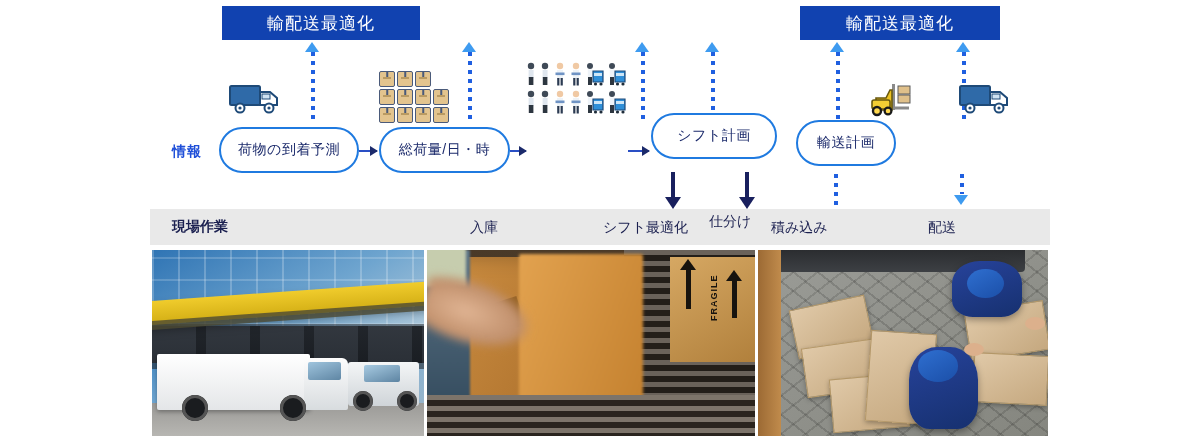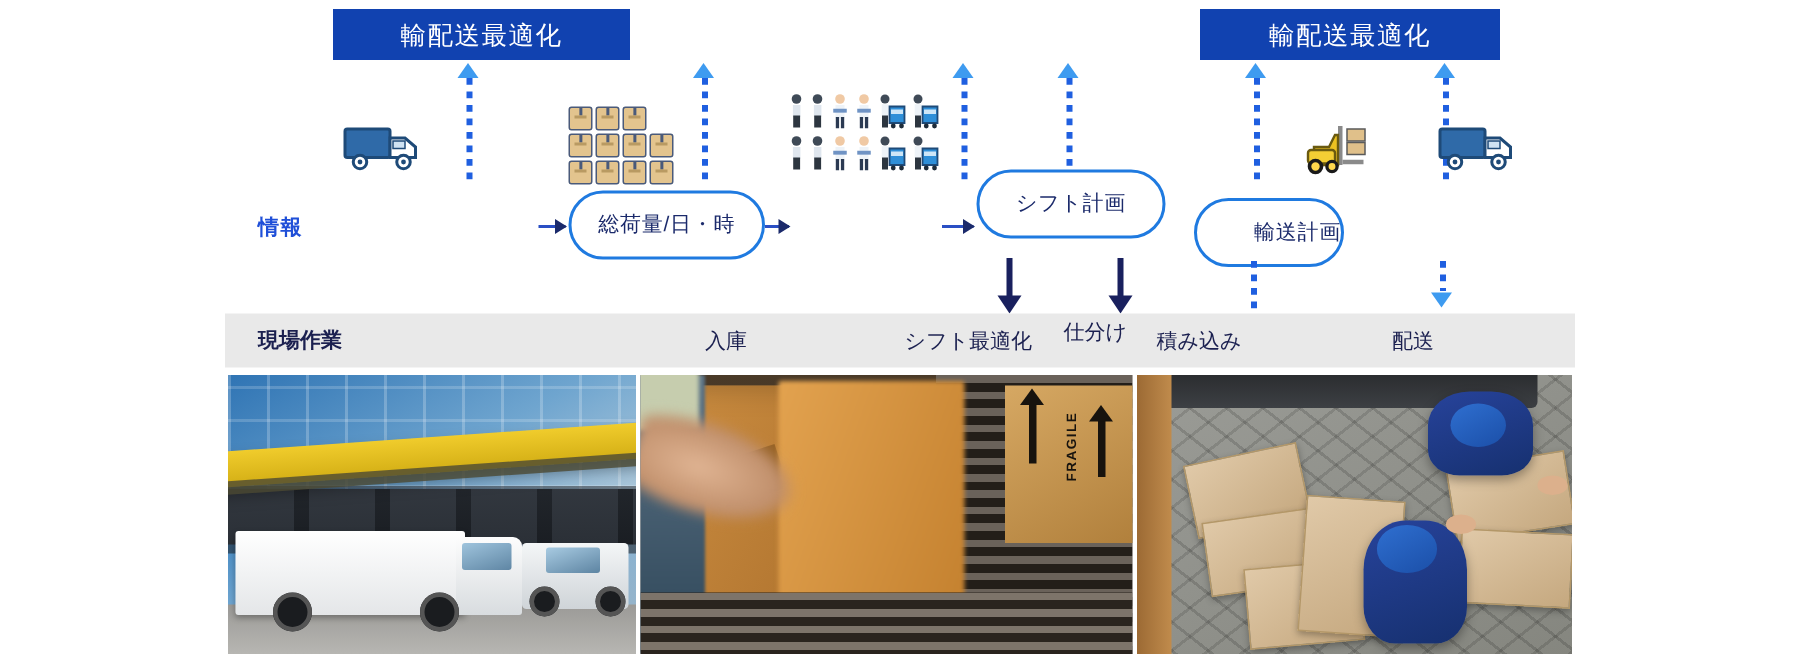"荷物の到着予測" div.node { html: none -> <div> <div> <span>荷物の到着予測</span> </div> </div> }
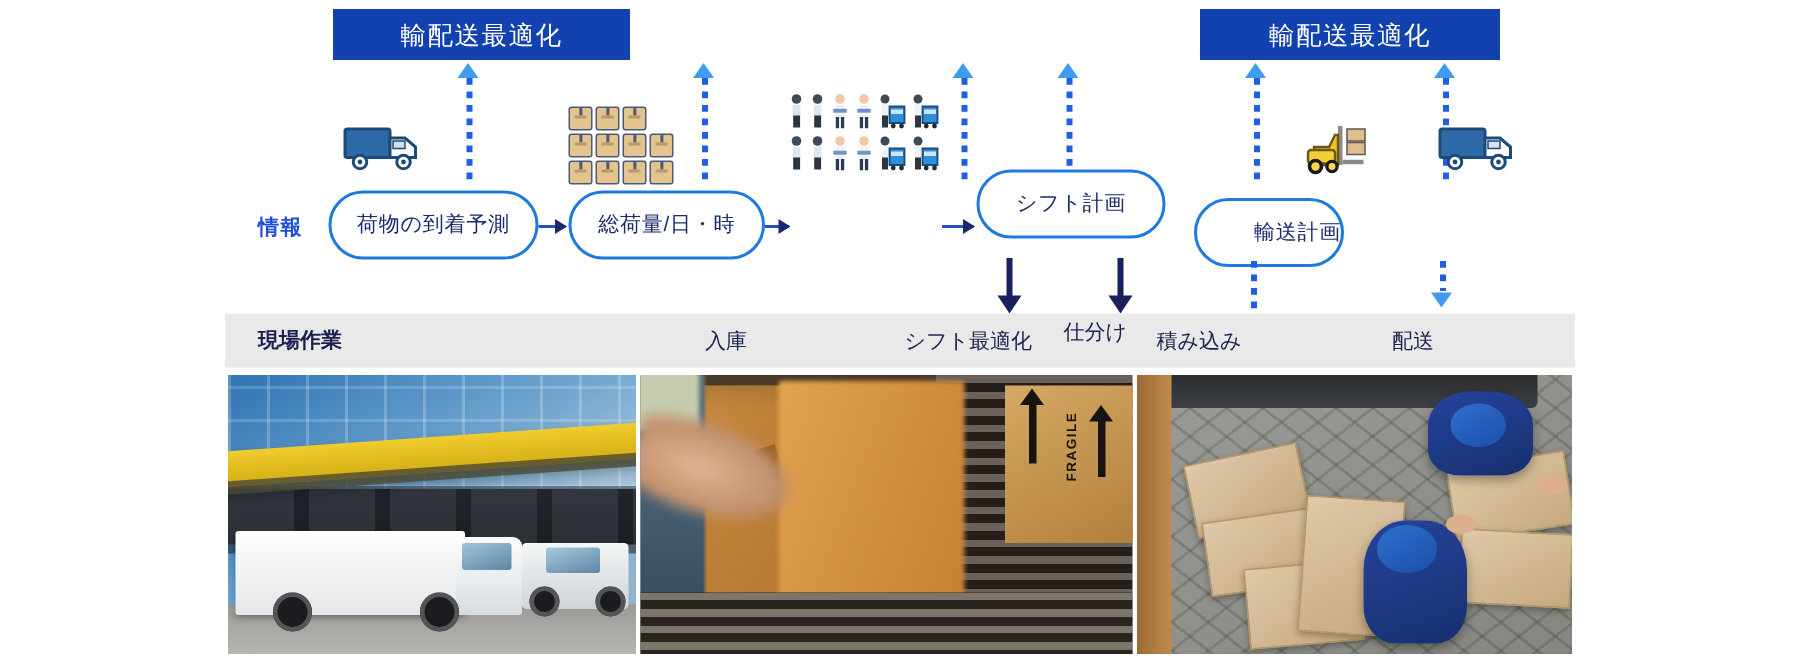"輸送計画" div.node { justify-content: flex-end -> none; top: 132px -> 120px }
